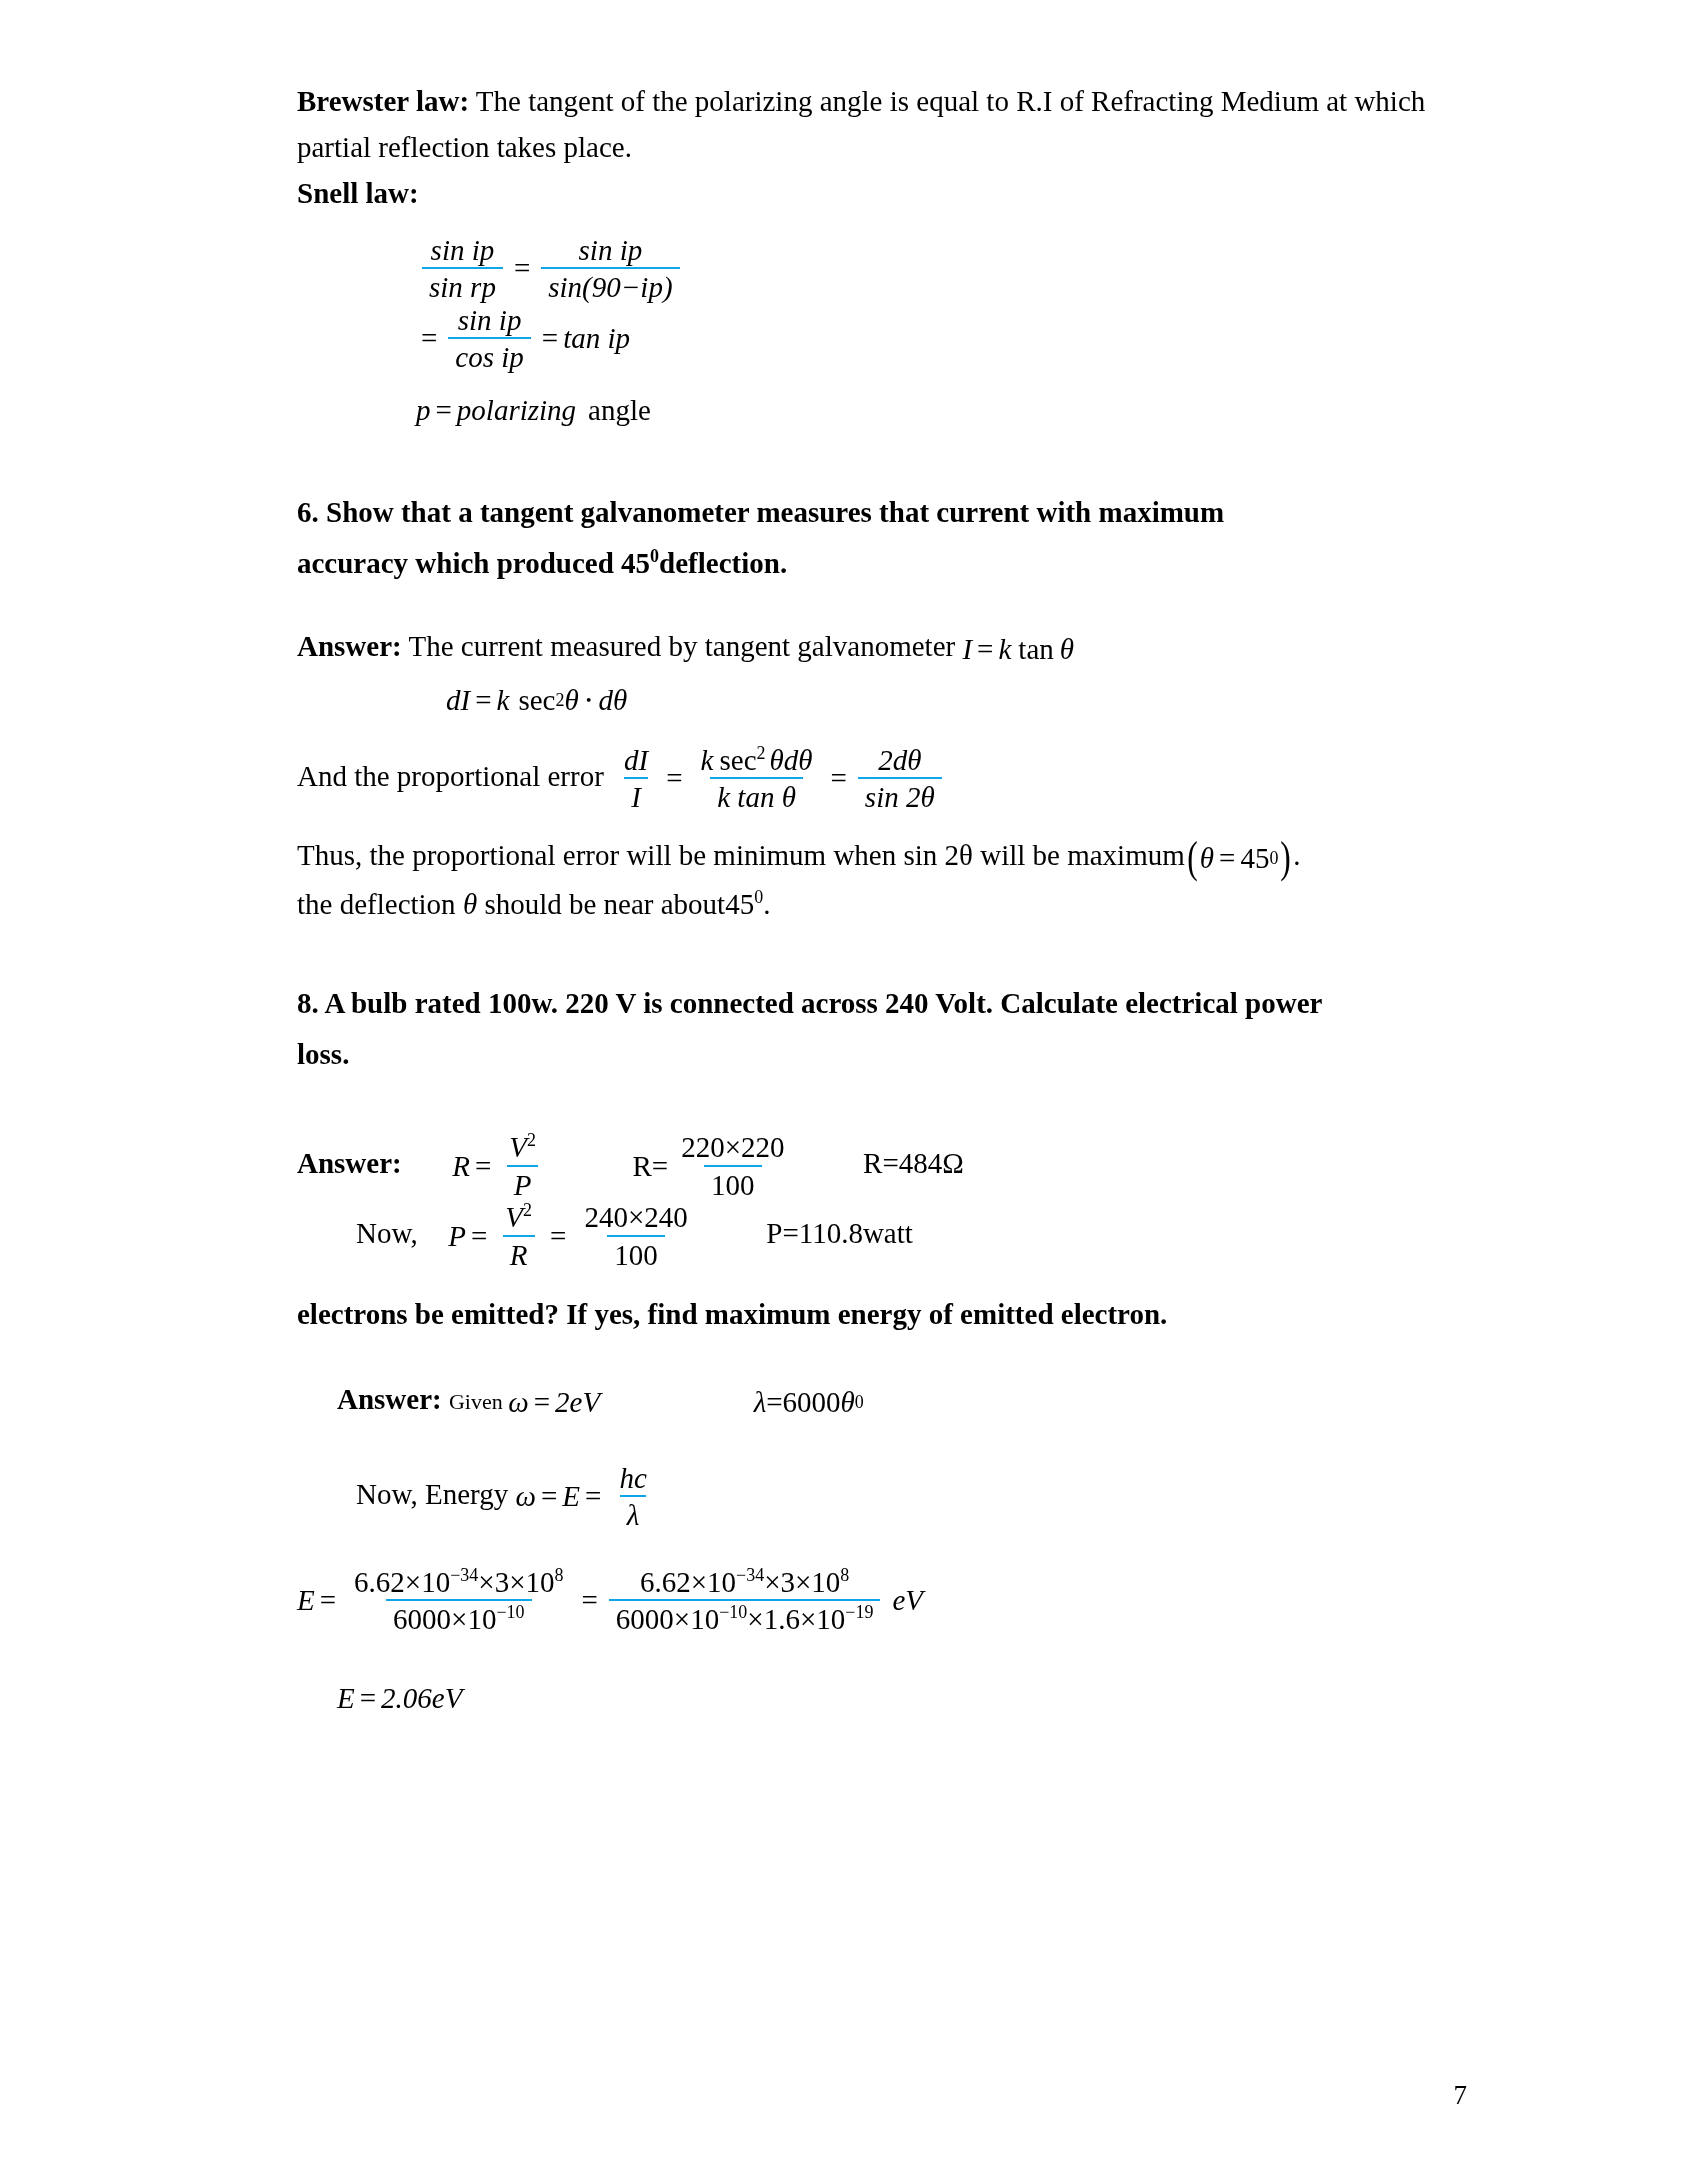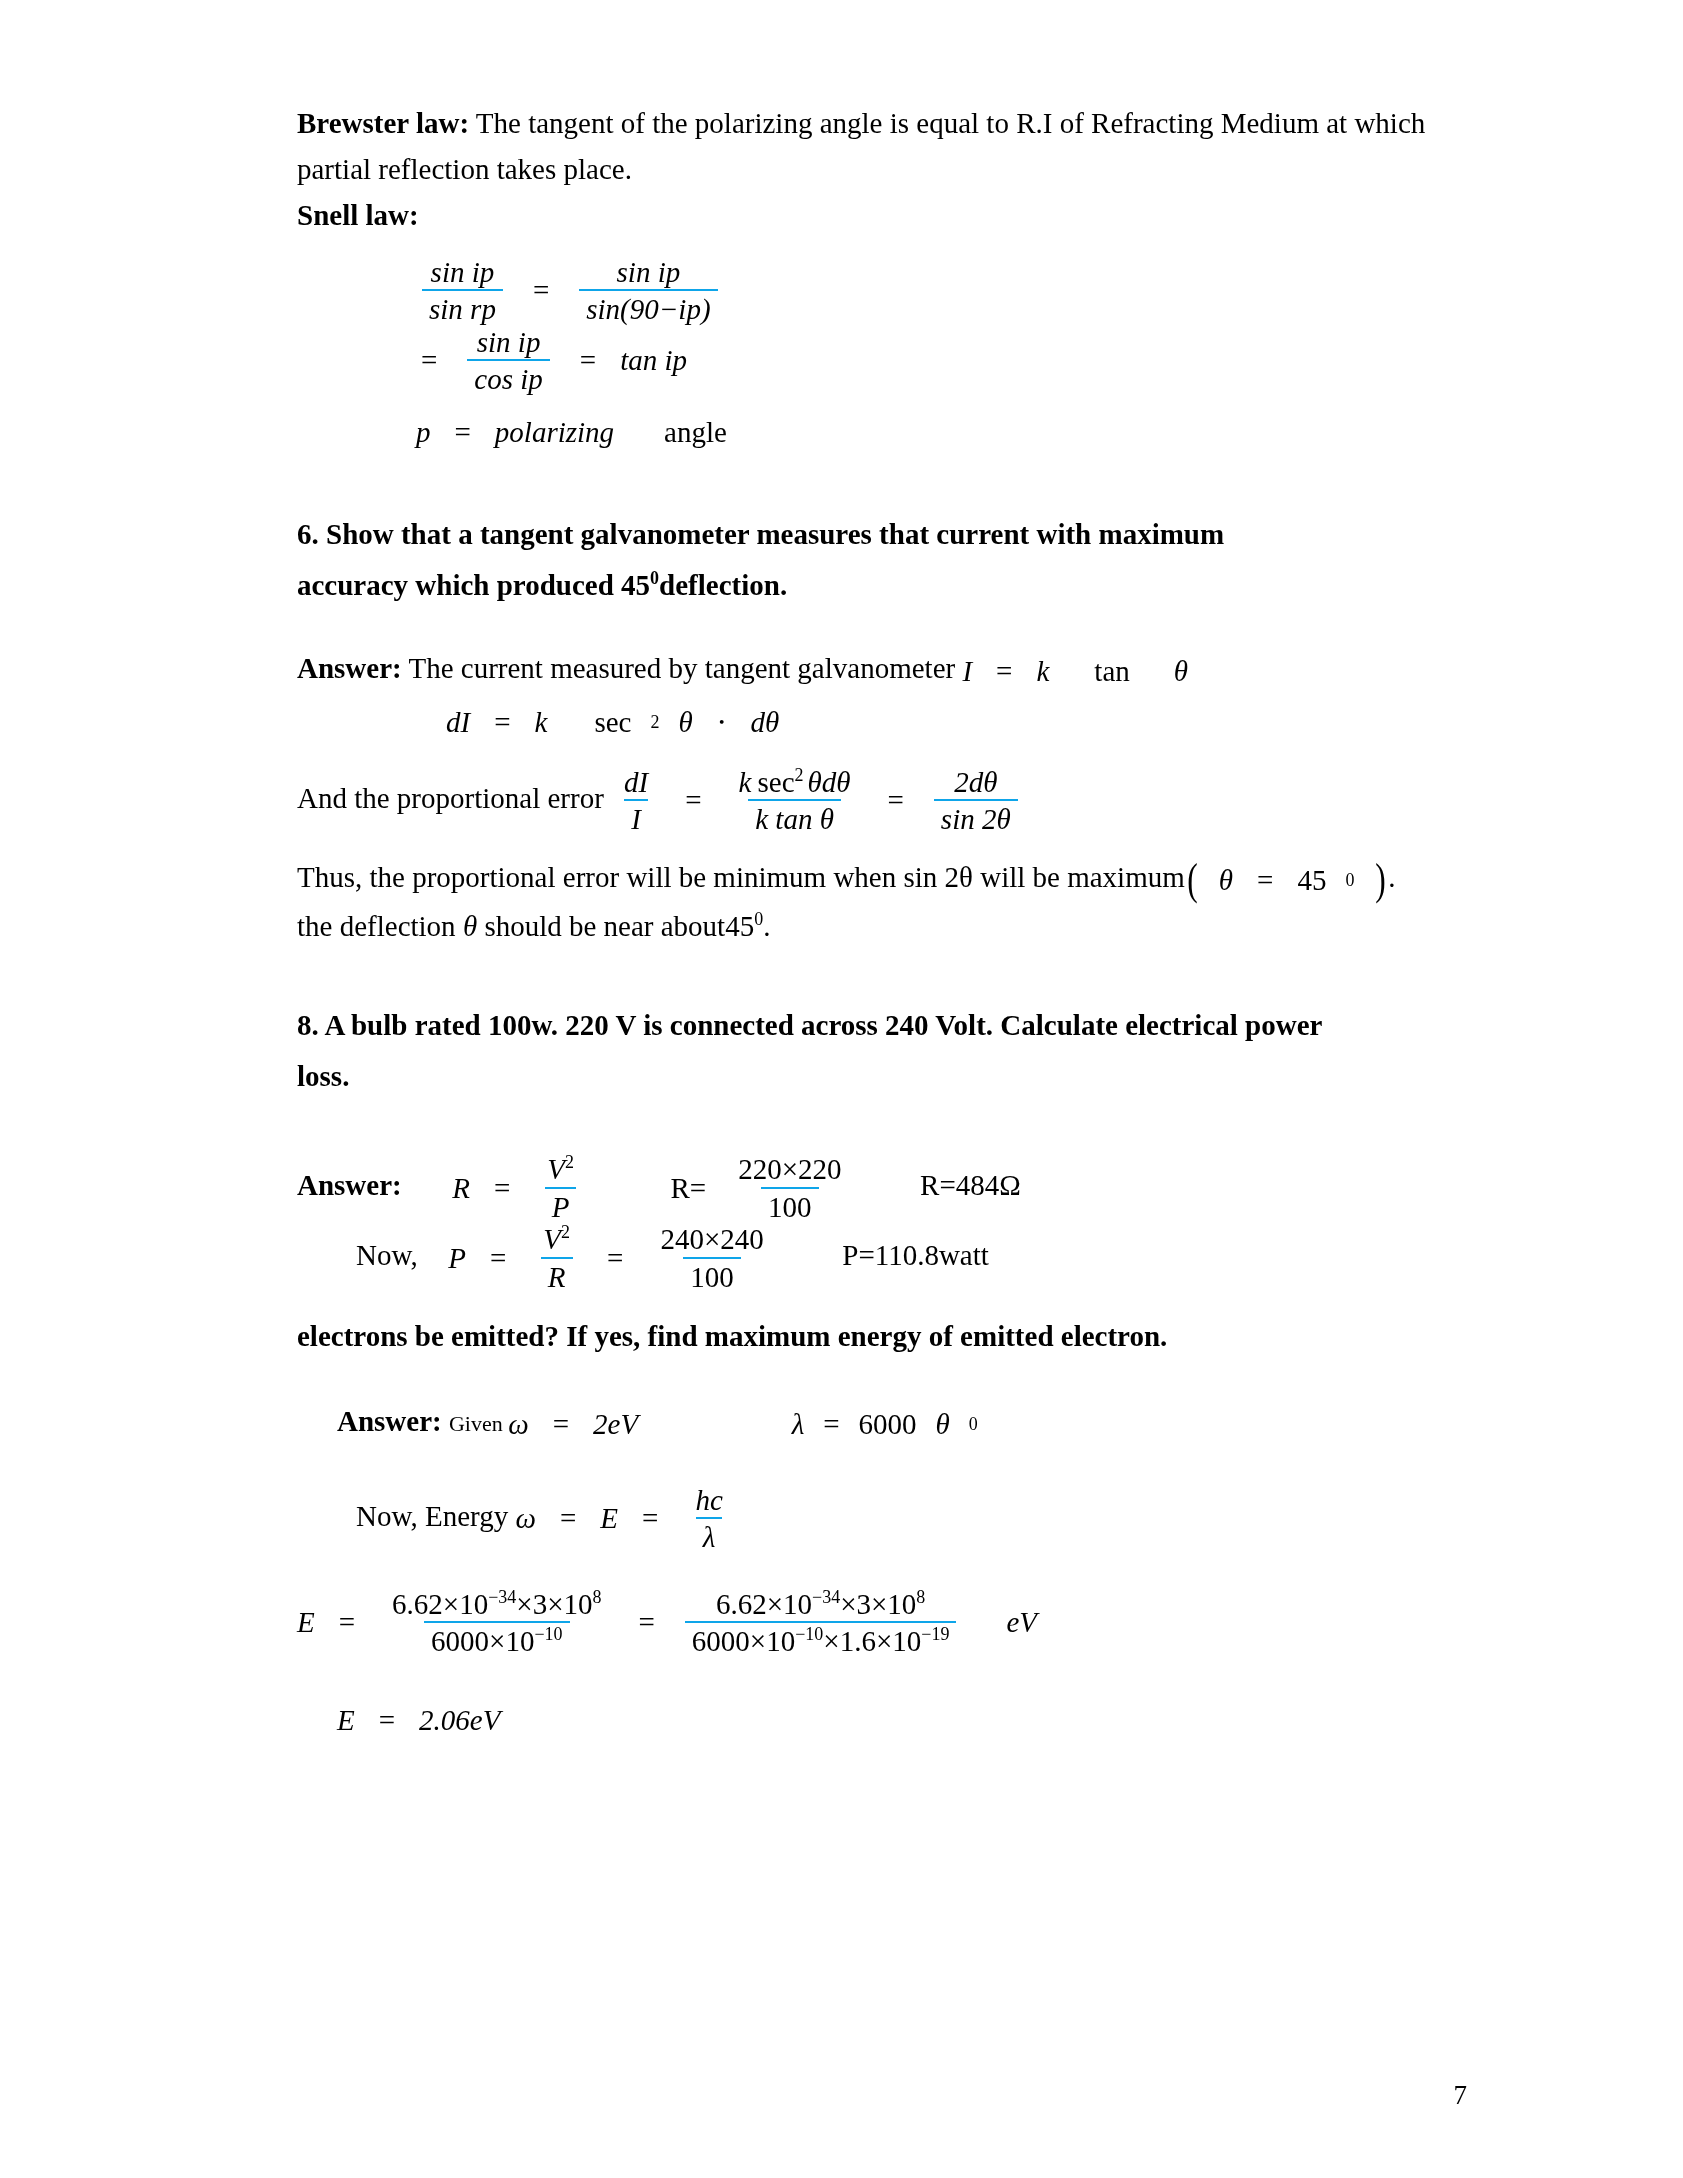"Brewster law: The tangent of" .page { padding: 100px 228px 0 297px -> 78px 228px 0 297px }
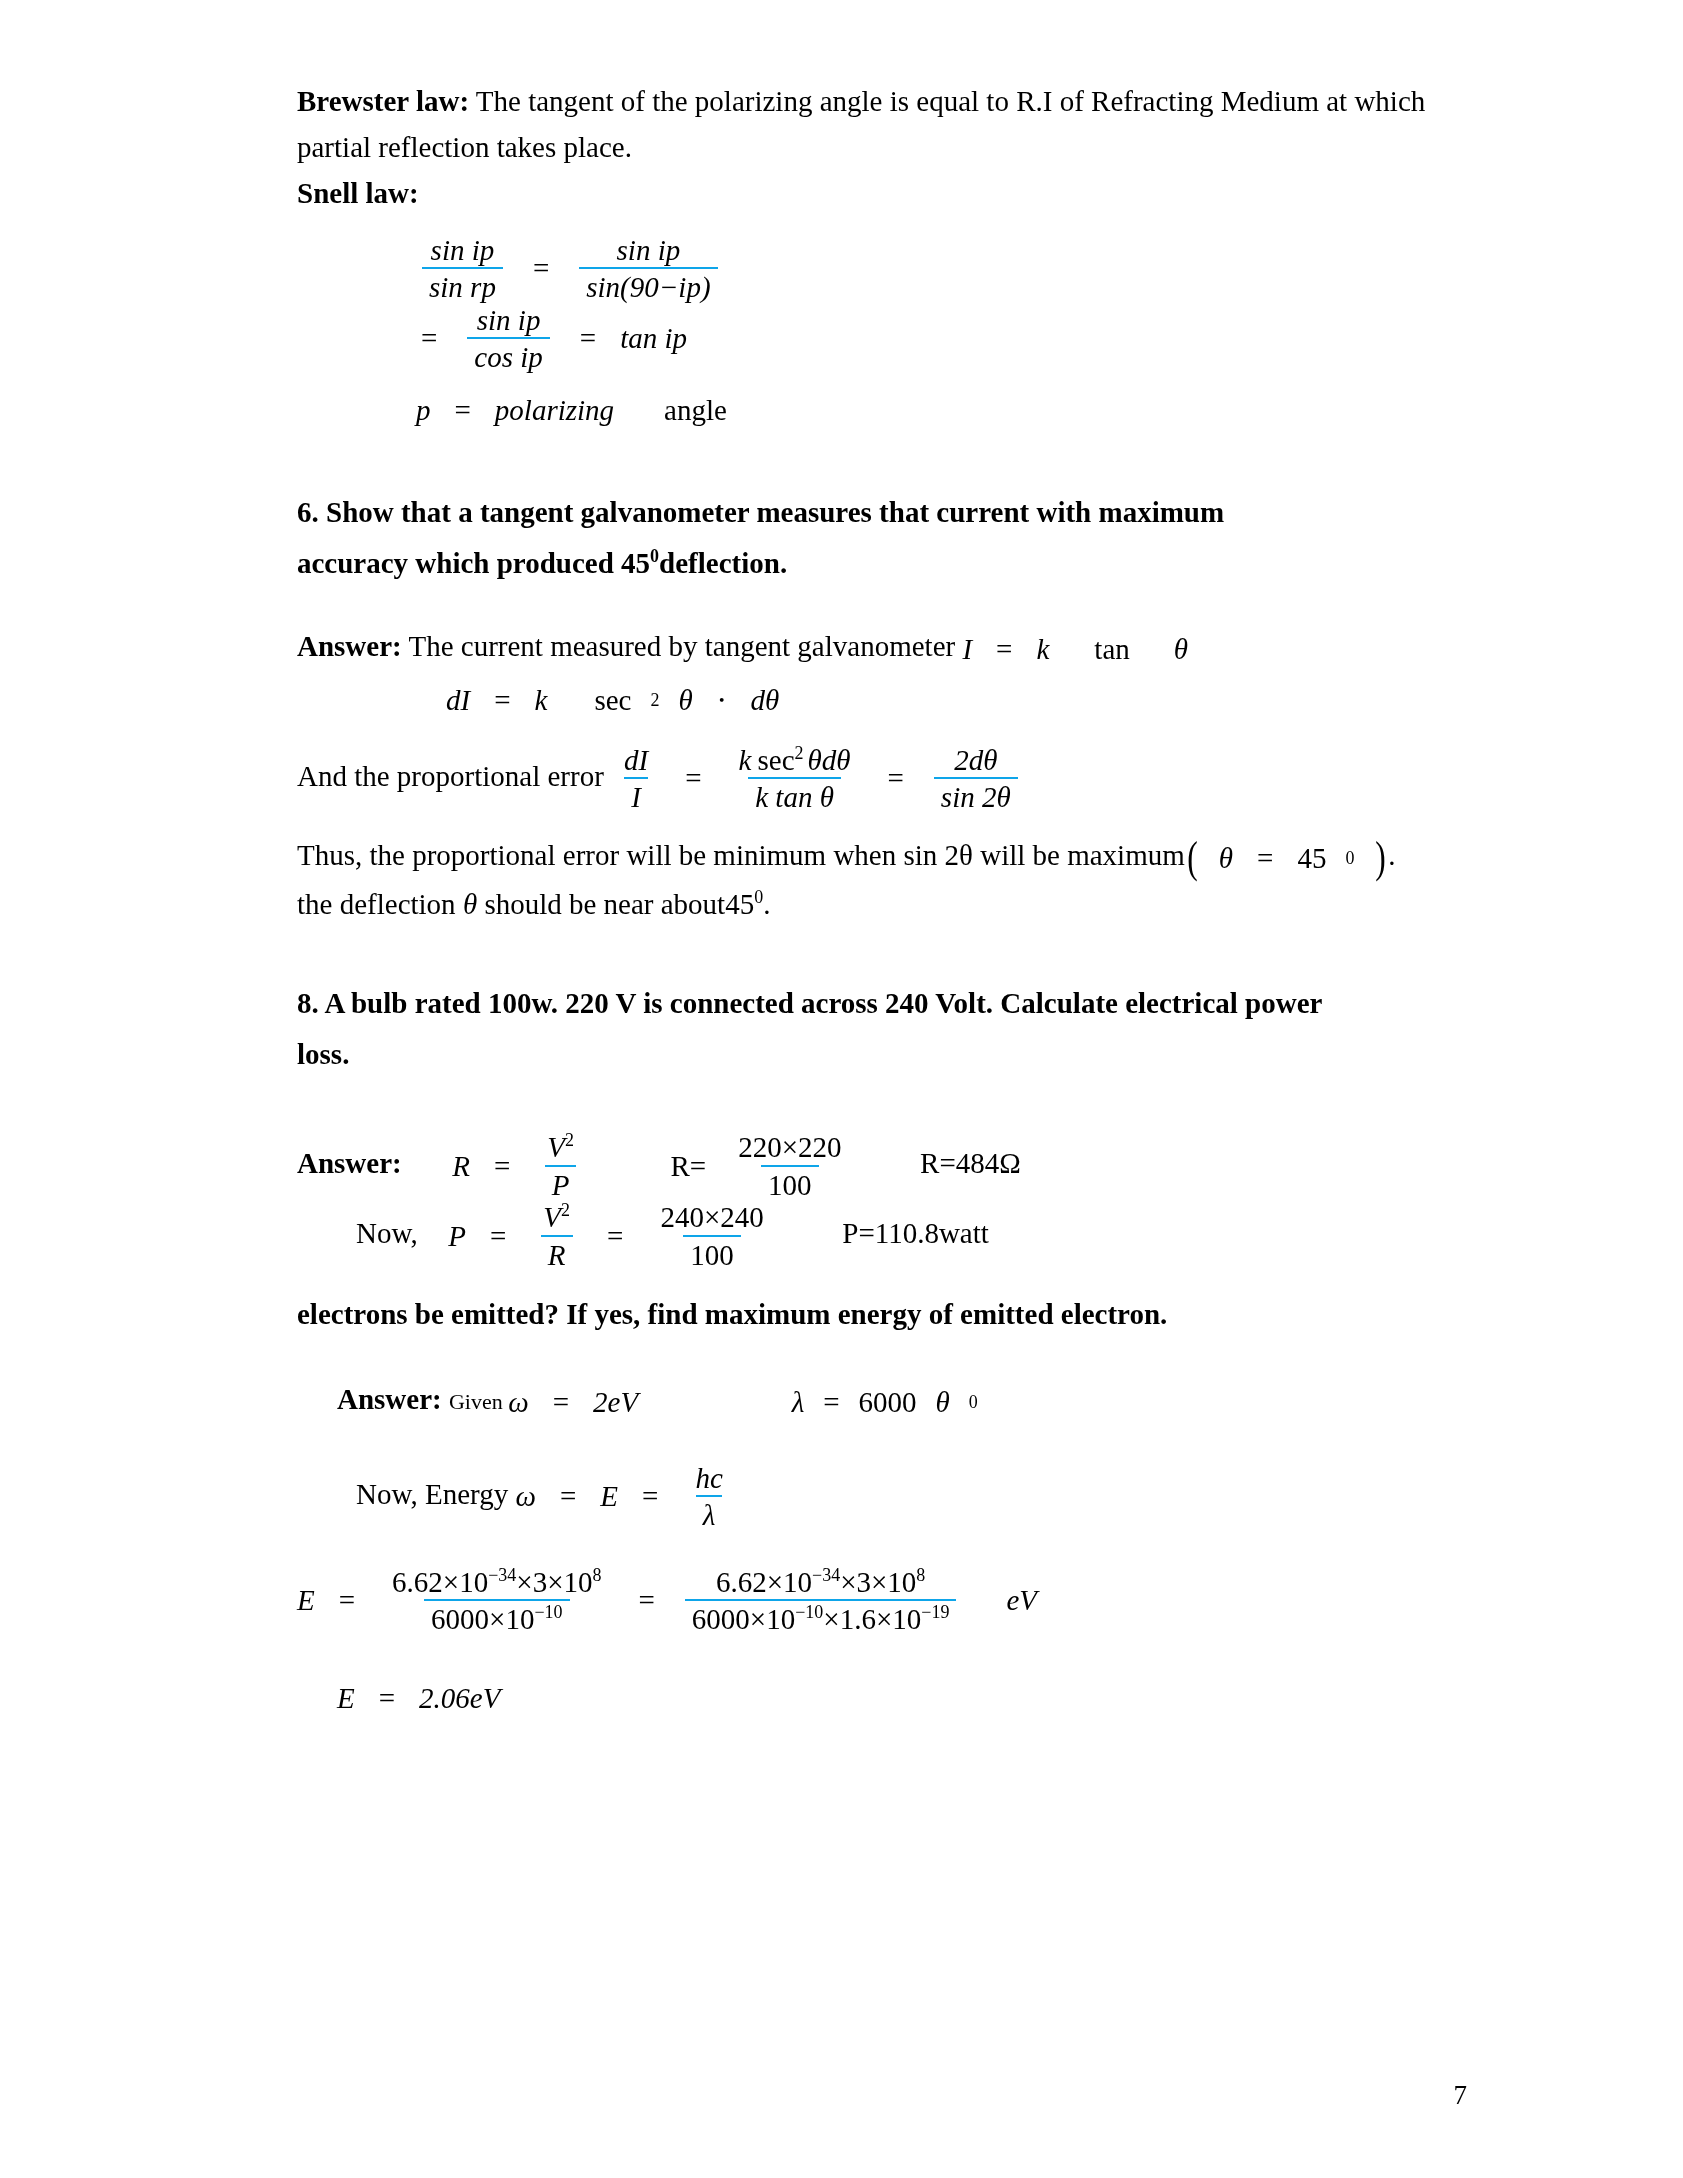"sin ip" .mrow { gap: 19px -> none }
